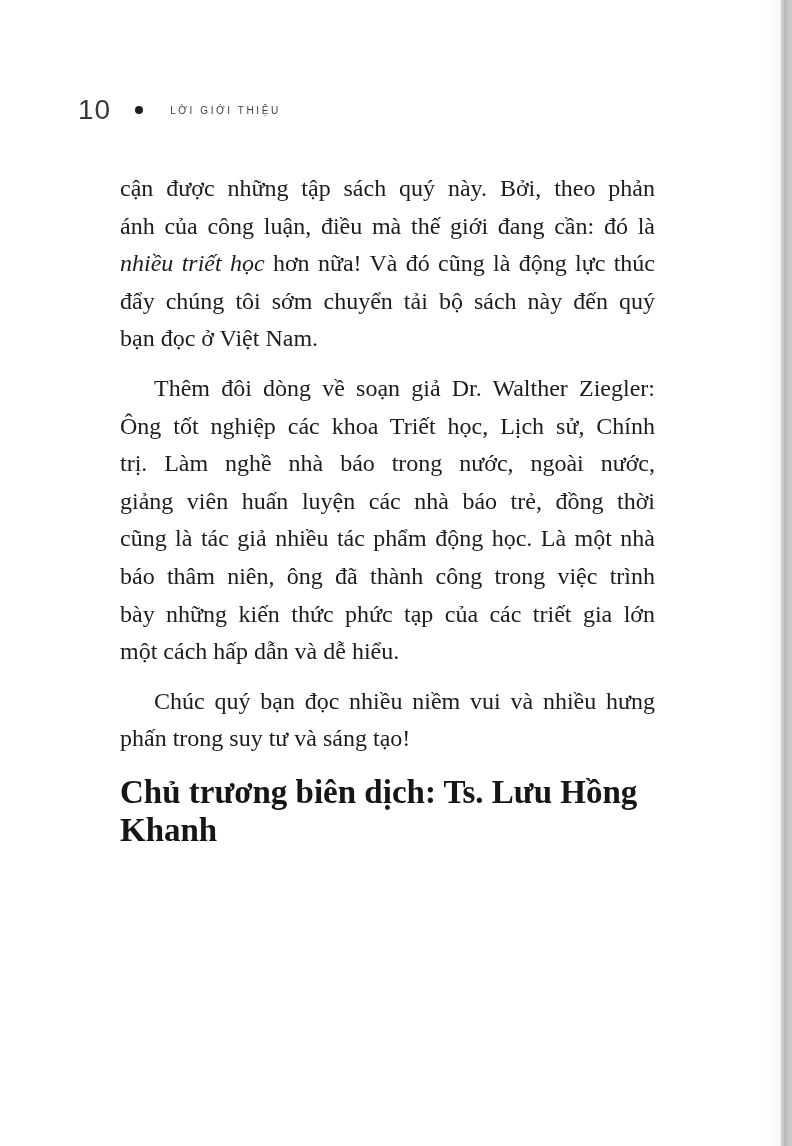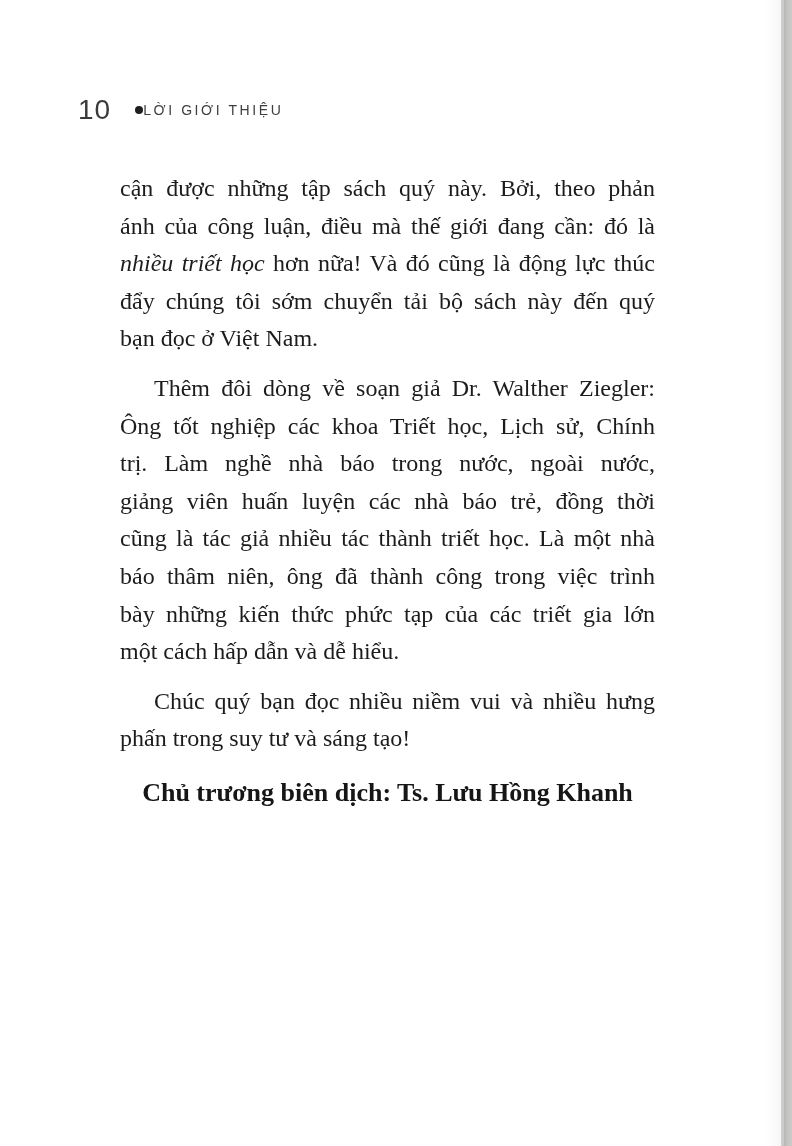"LỜI GIỚI THIỆU" .section-title { font-size: 14px -> 10px; margin-left: none -> 27px }
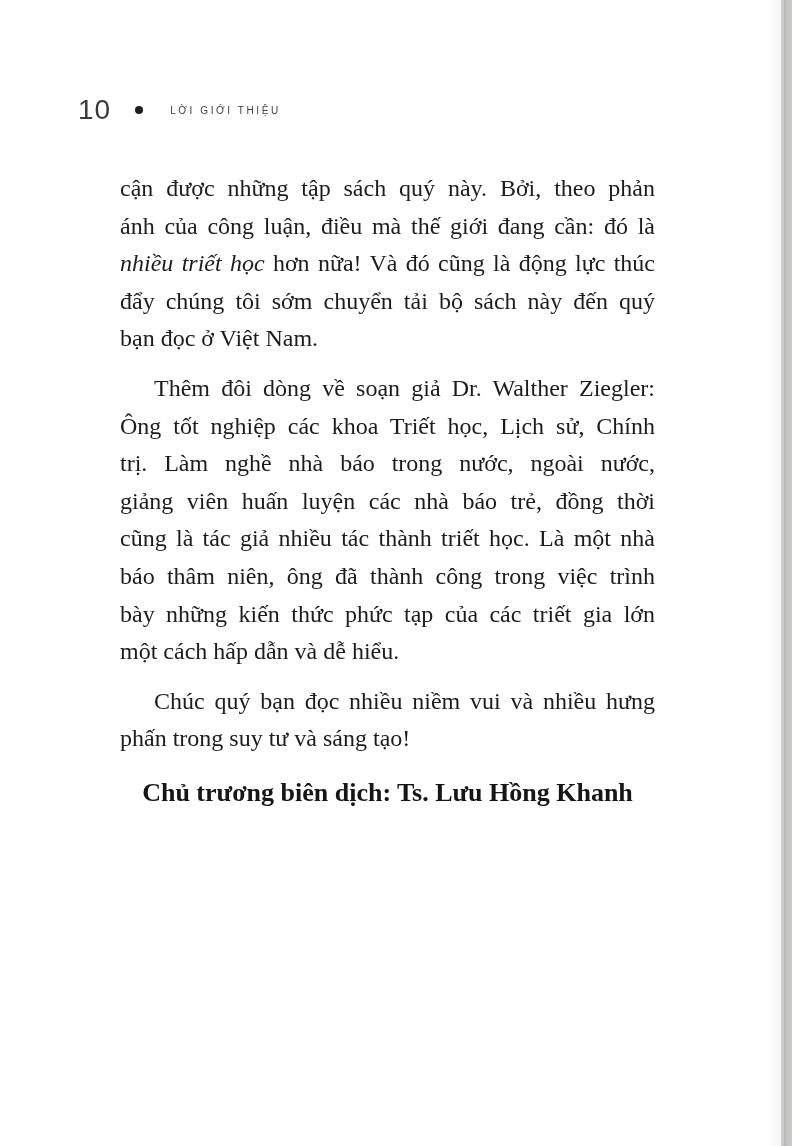"cũng là tác giả nhiều" span { text: thành triết -> phẩm động }
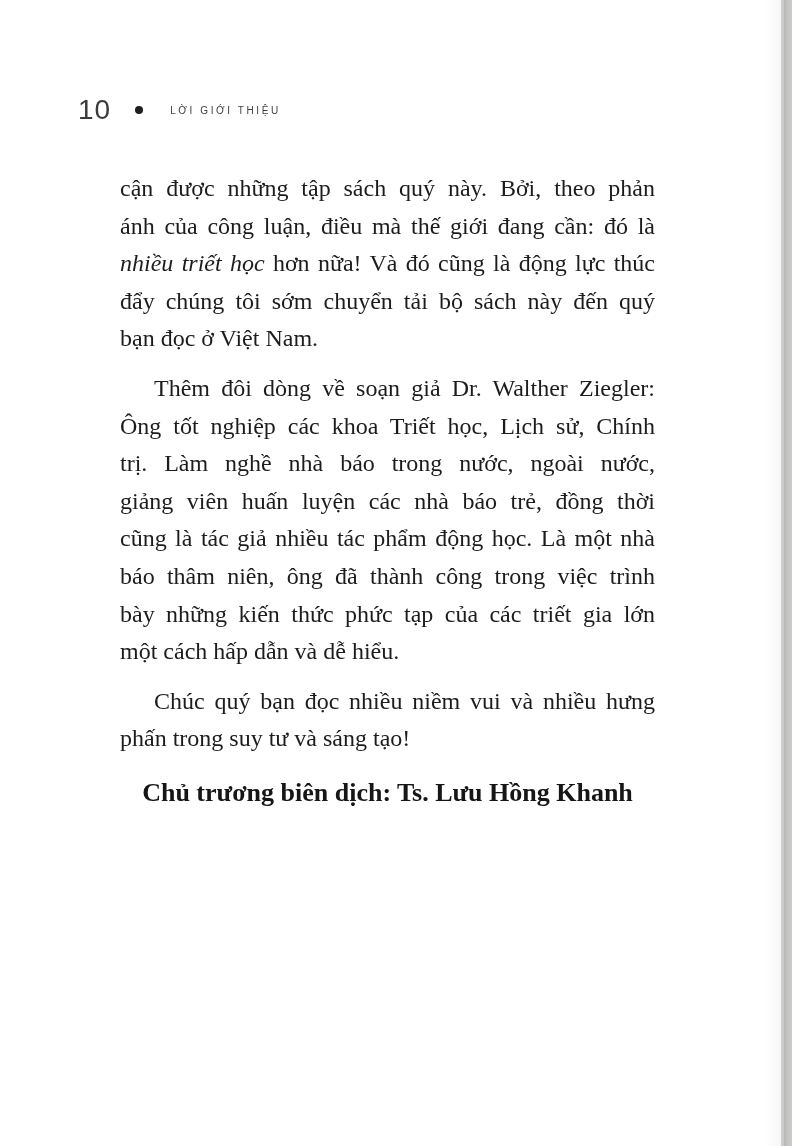"Chủ trương biên dịch: Ts." .signature { font-size: 26px -> 33px; text-align: center -> left }
